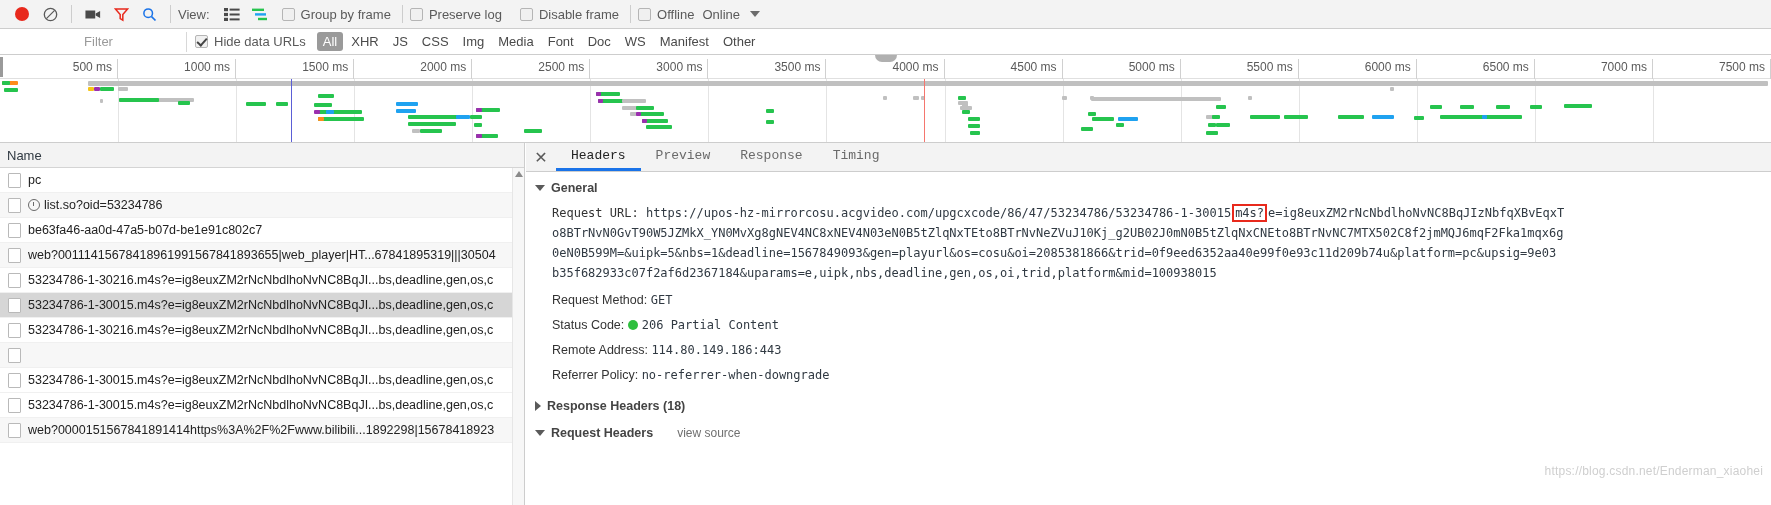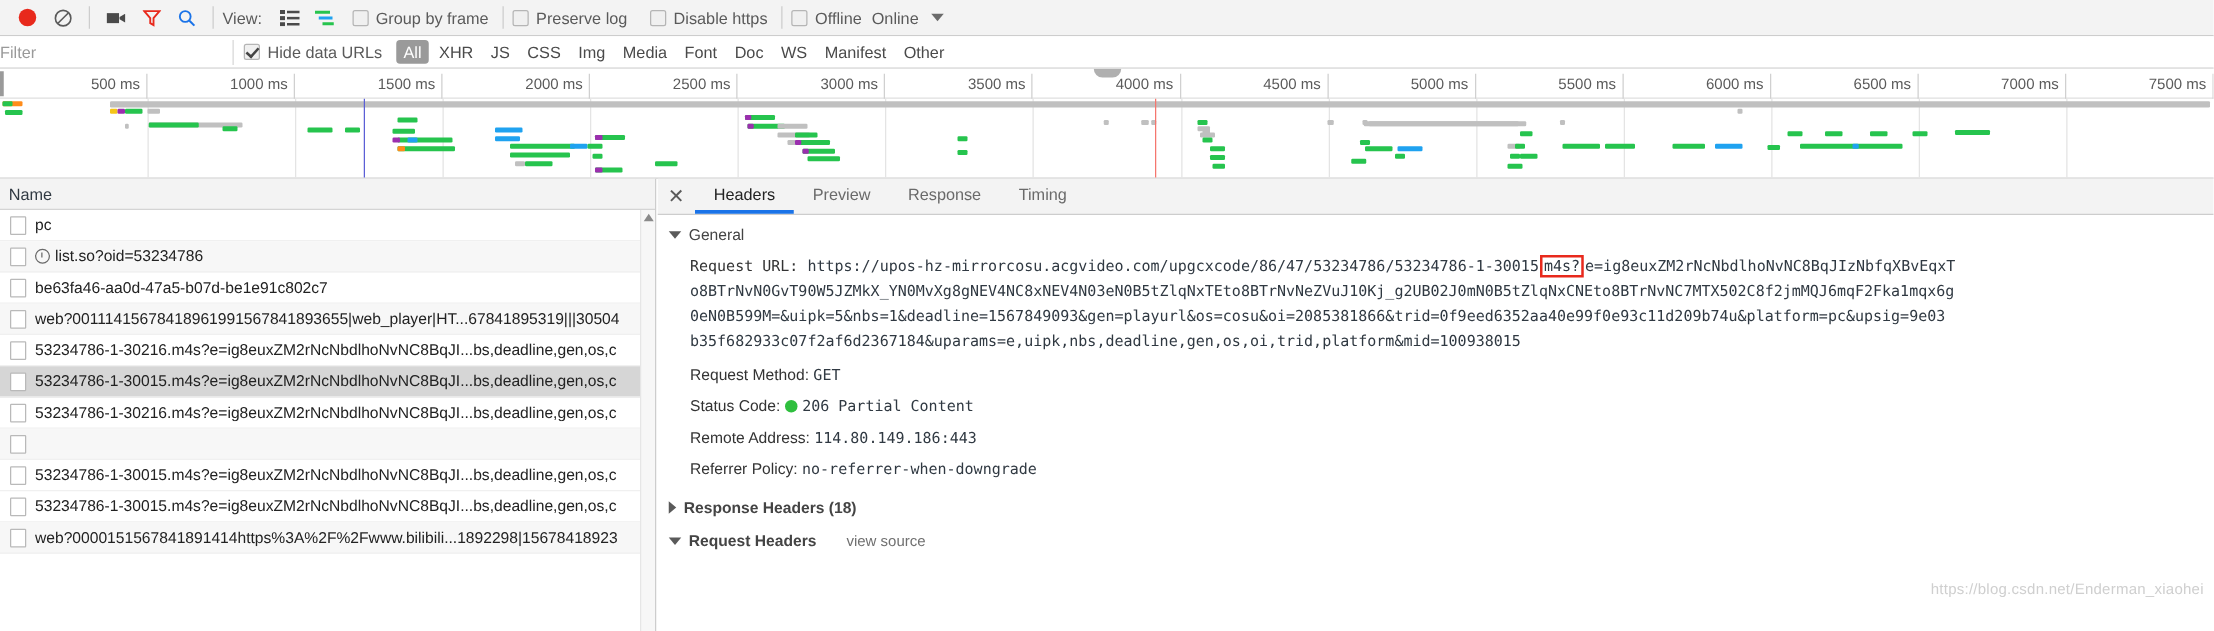"Disable https" span.chk-text { text: https -> frame }
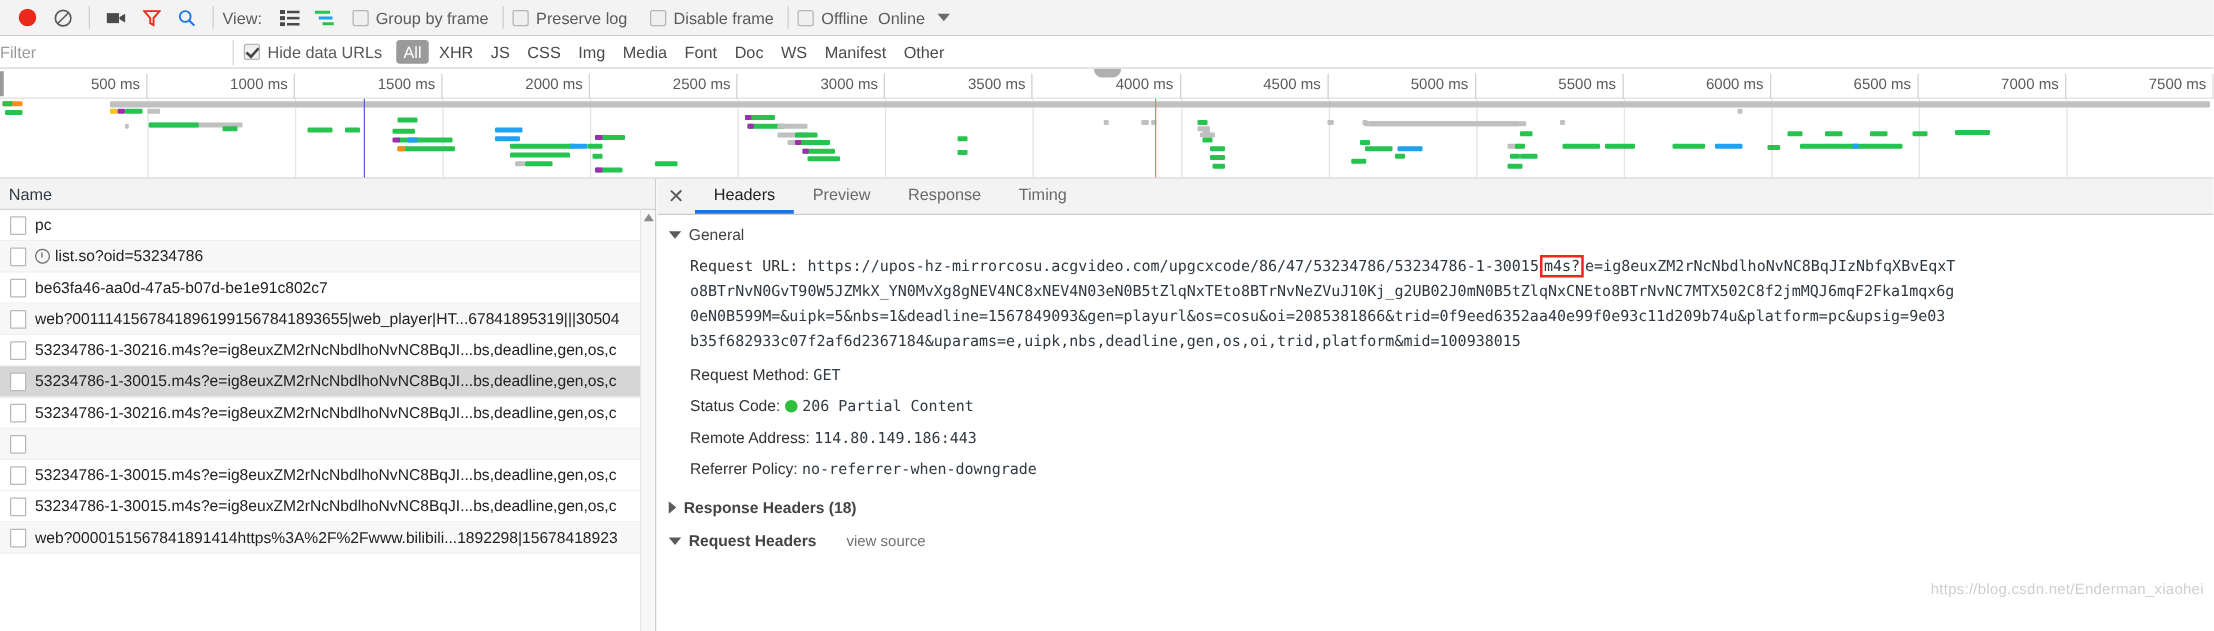"Filter" .filter-input { padding-left: 0 -> 17px; text-align: none -> center }
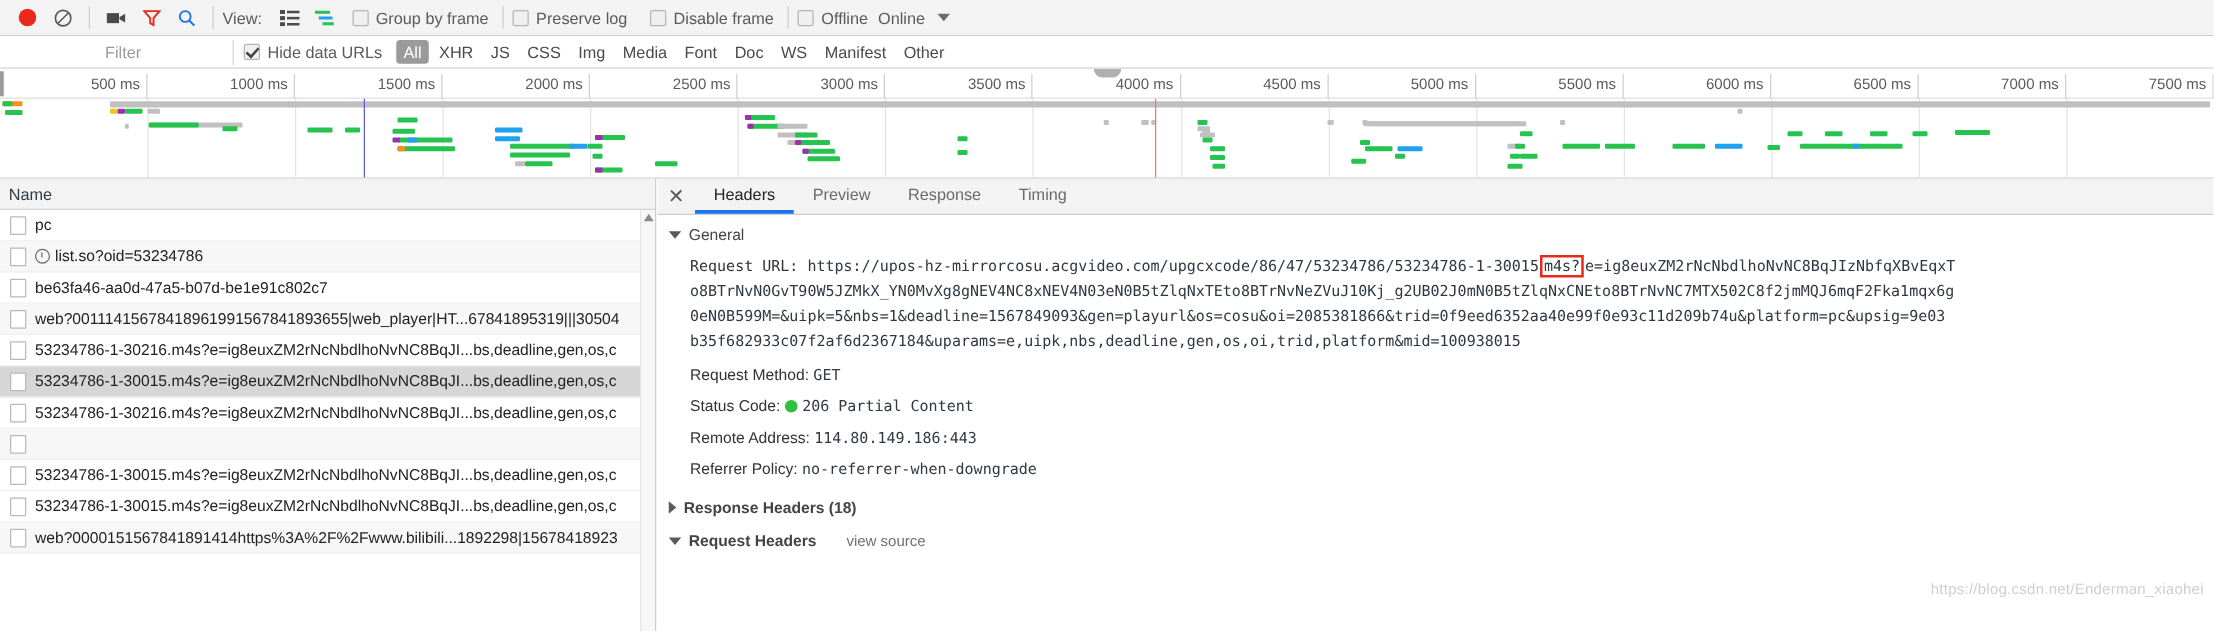"Headers" div { font-family: none -> Liberation Mono, monospace }
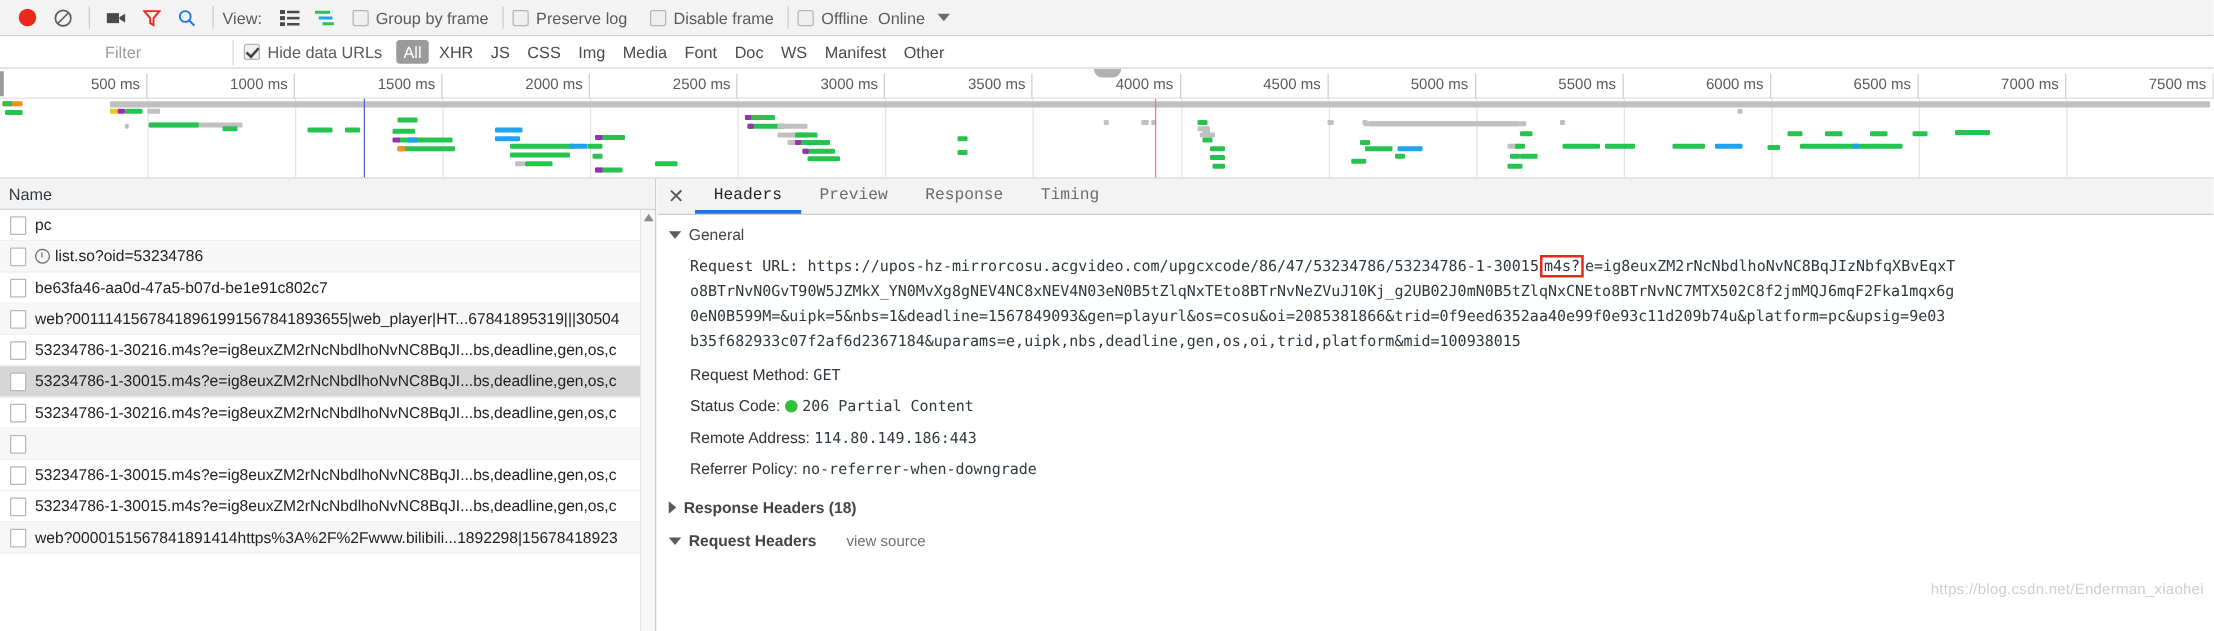"General" .sect-head { font-weight: normal -> bold }
